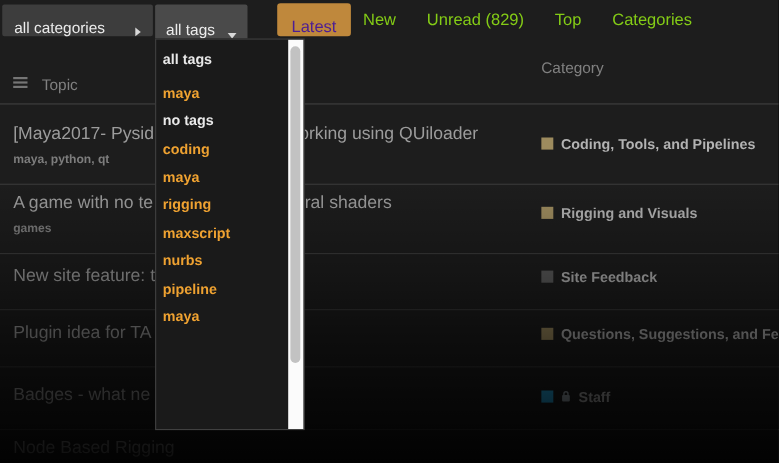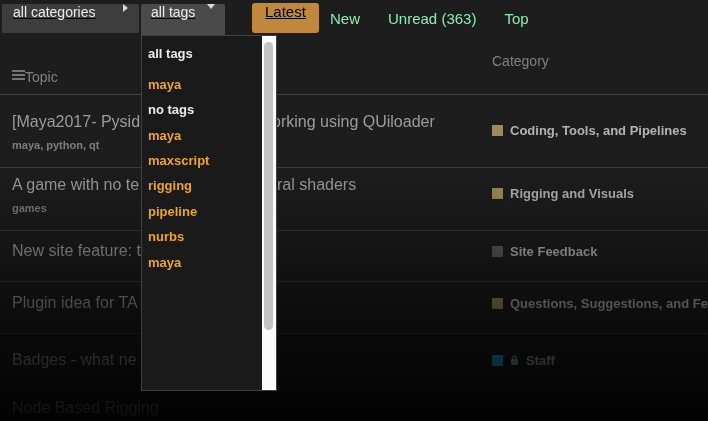"all categories" .btn { align-items: flex-start -> flex-end; text-decoration: underline -> none }
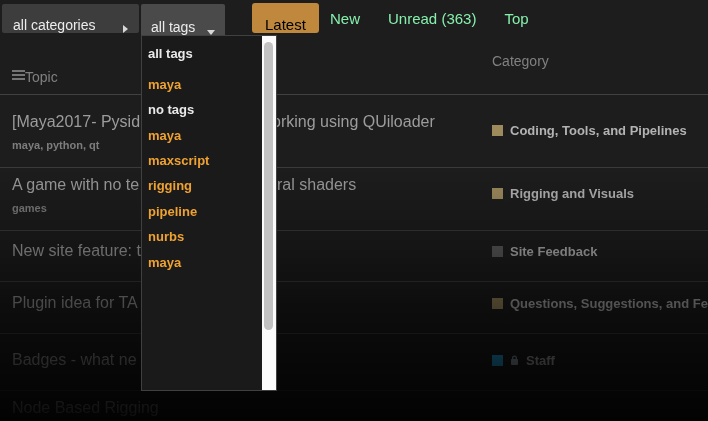"Latest" .btn-latest span { color: #000000 -> #4c1d95 }
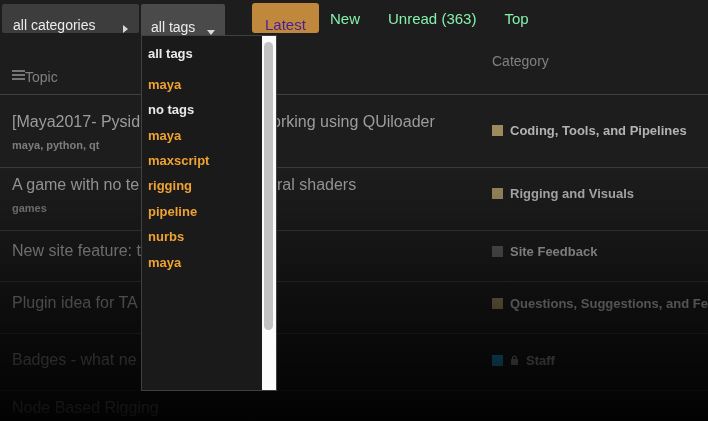"New" .nav-links span { color: #86efac -> #84cc16 }
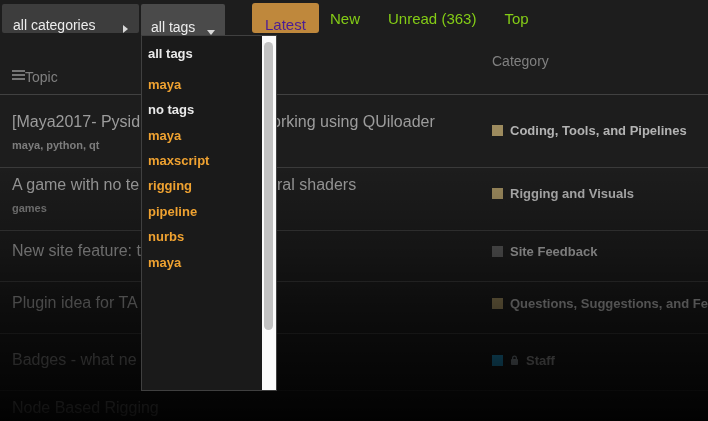"Unread (363)" span { text: 363 -> 829 }
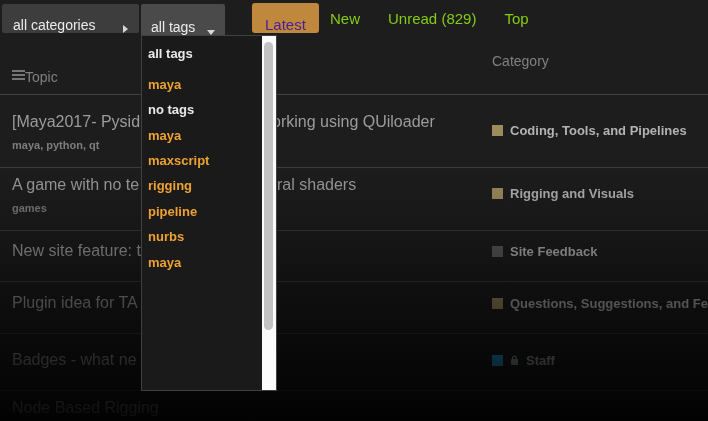"Categories" span { html: none -> <span>Categories</span> }
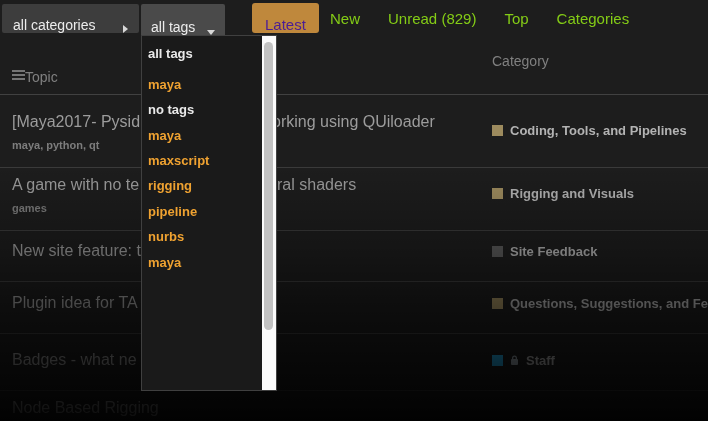"Topic" .hdr-topic { left: 25px -> 38px }
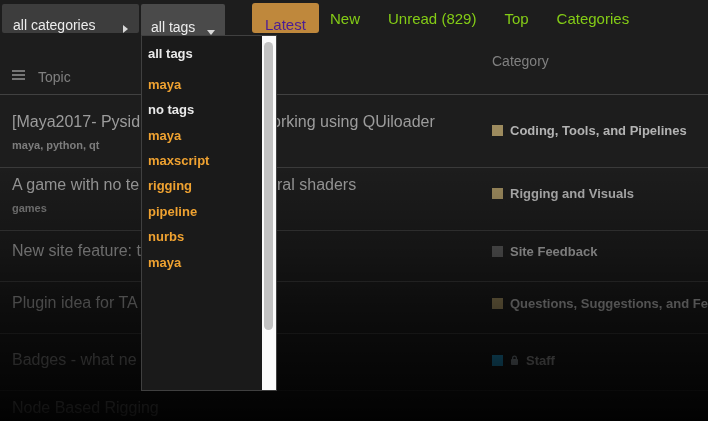"coding" div.dd-item { html: none -> <div>coding</div> }
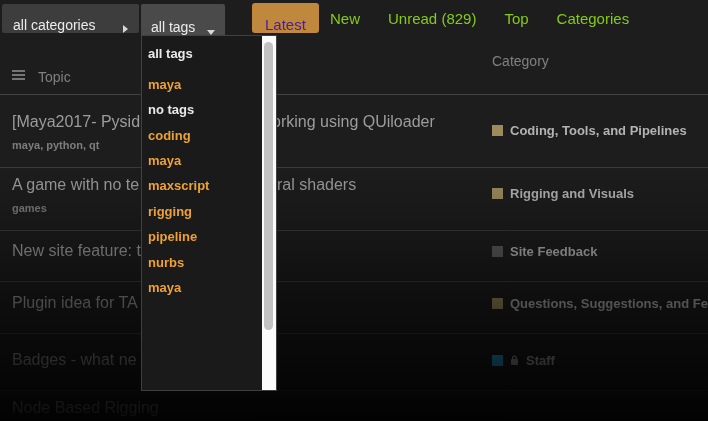"maxscript" div.dd-item { order: before "rigging" -> after "rigging" }
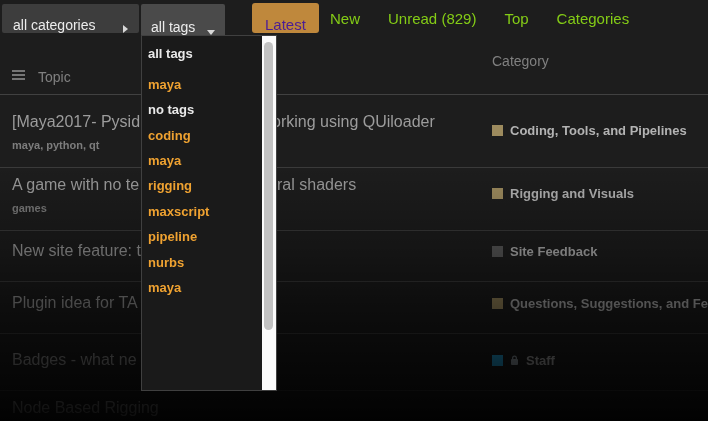"pipeline" div.dd-item { order: before "nurbs" -> after "nurbs" }
